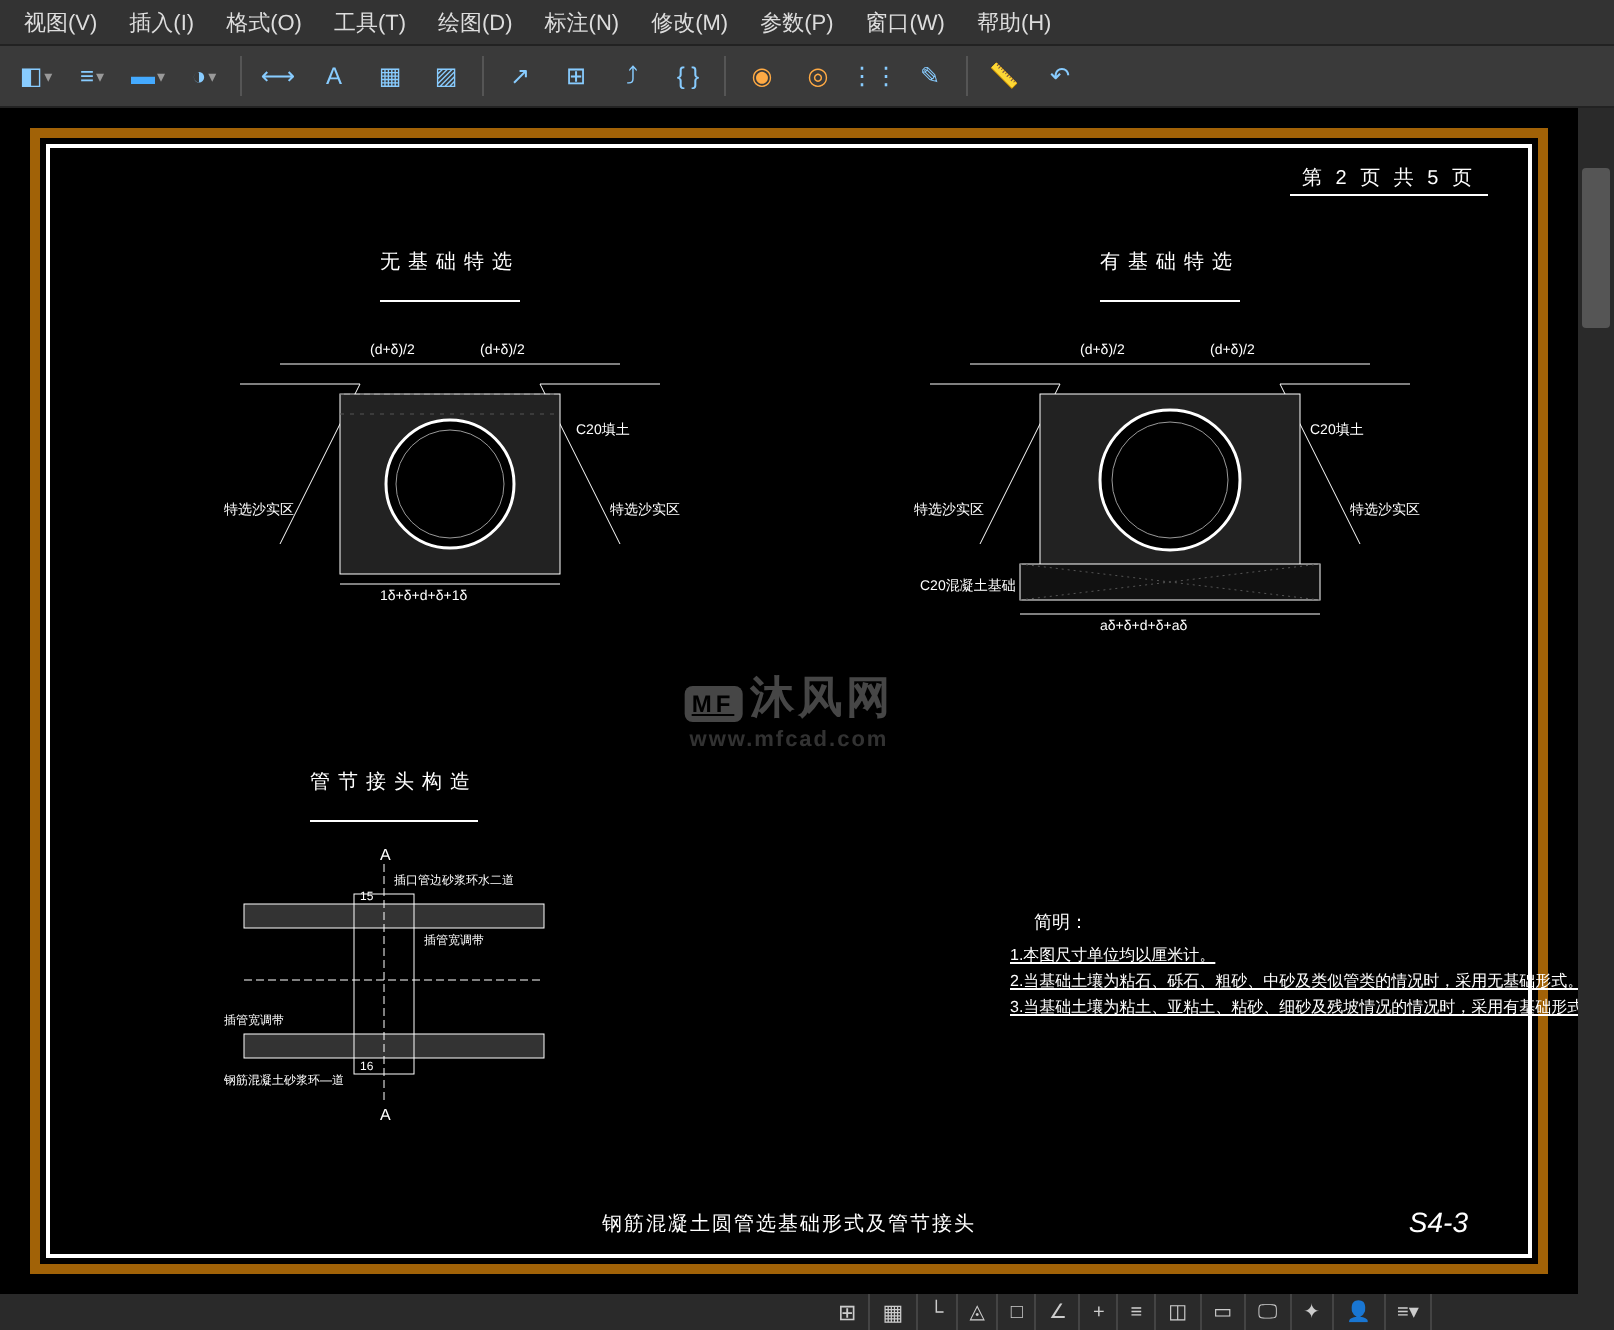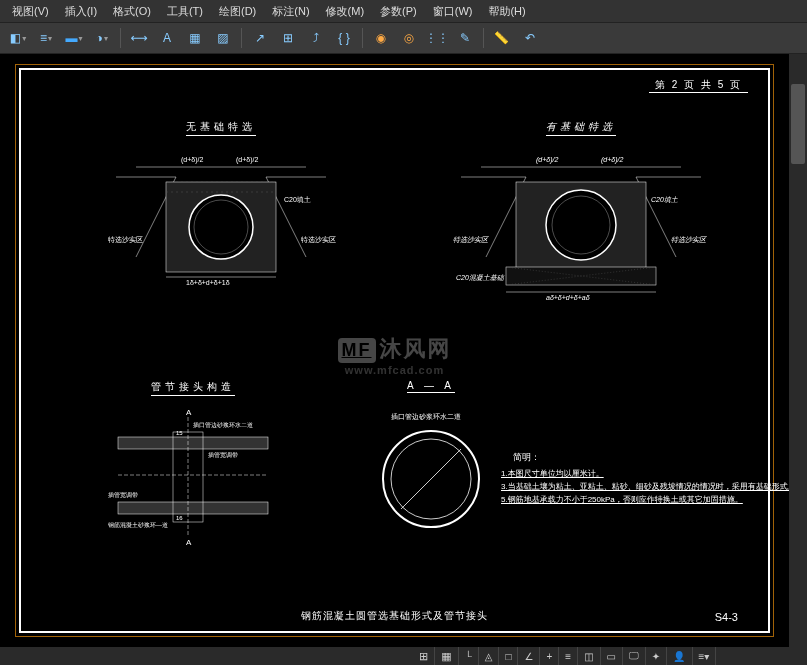"第 2 页 共 5" .drawing { border: 1px solid #a16207 -> 5px solid #a16207 }
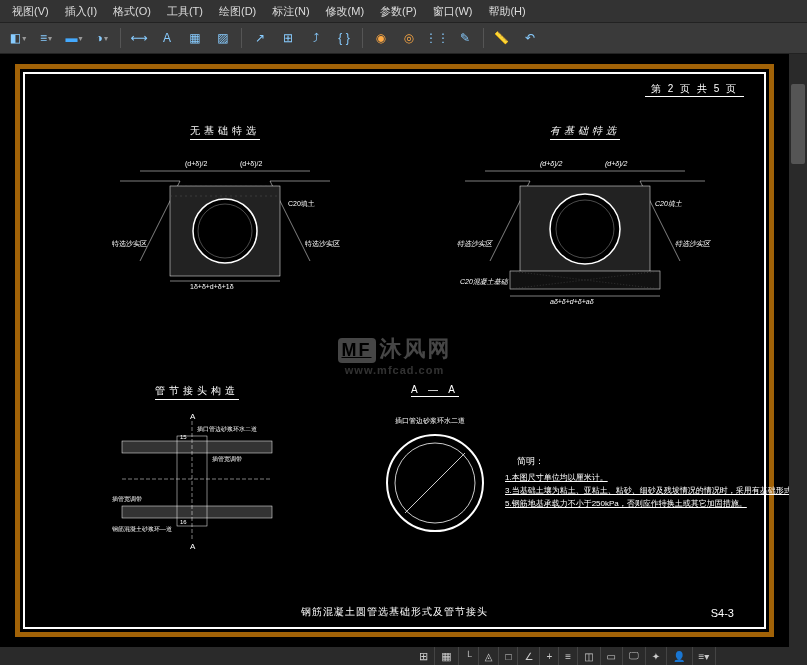"无基础特选" .detail .title { padding-bottom: 1px -> 12px }
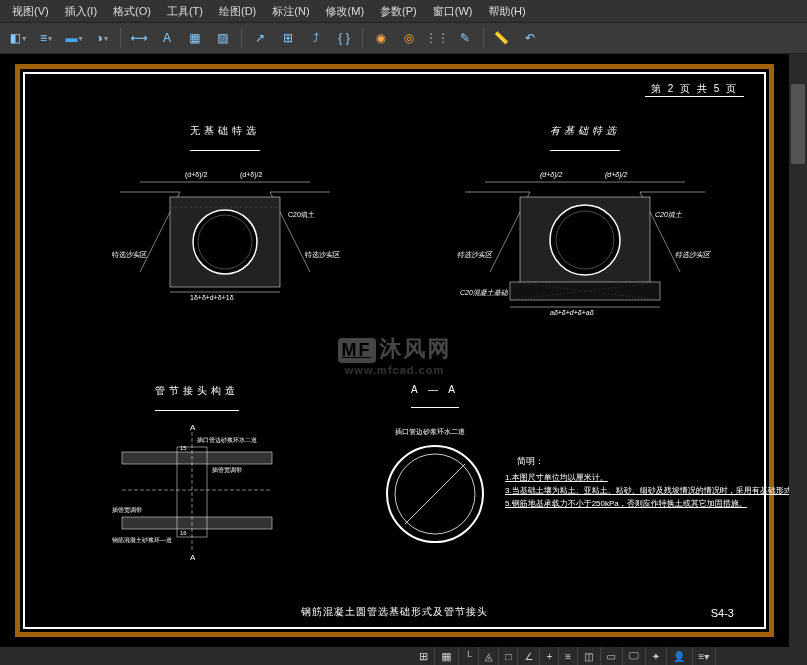"有基础特选" .det2 { font-style: italic -> none }
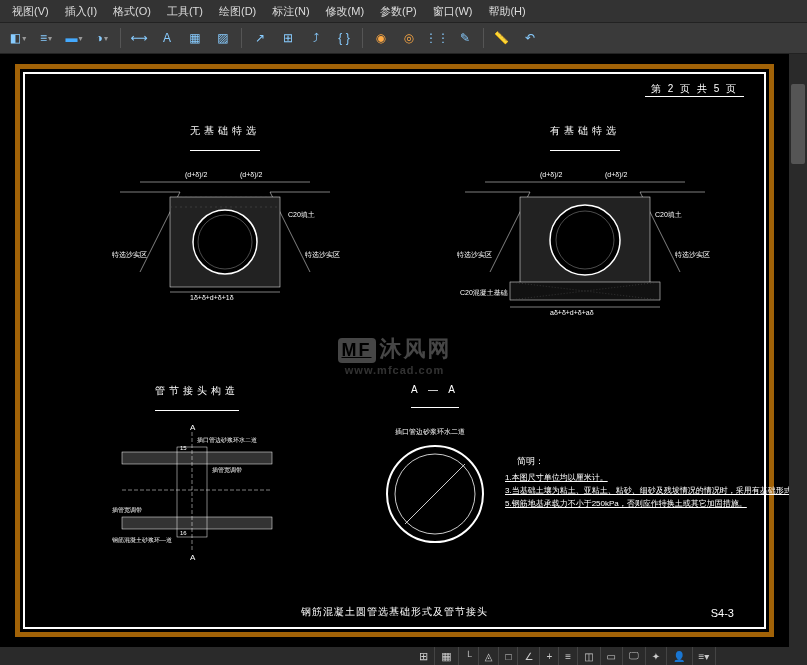"MF" .wm-logo { font-size: 18px -> 12px }
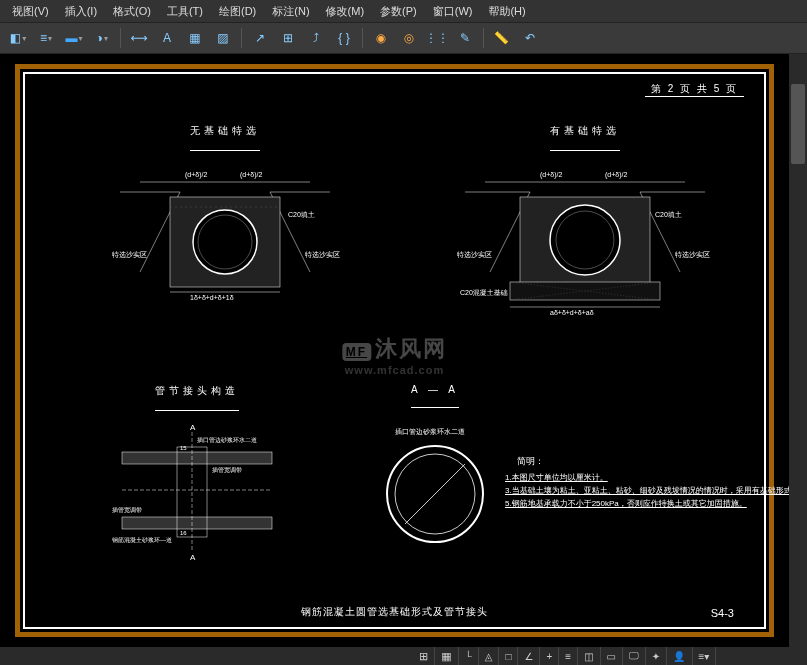"A — A" div.detail { html: <div> <span>A — A</span> <svg> <g> <circle></circle> <circle></circle> <line></line> </g> <text>插口管边砂浆环水二道</text> </svg> </div> -> none }
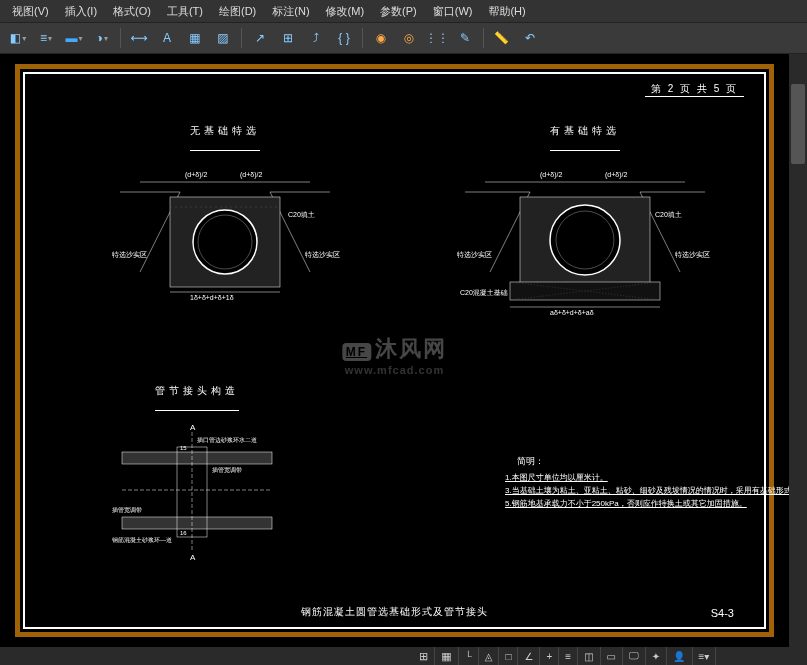"2.当基础土壤为粘石、砾石、粗砂、中砂及类似管类的情况时，采用无基础形式。" div.nt-line { html: none -> <div>2.当基础土壤为粘石、砾石、粗砂、中砂及类似管类的情况时，采用无基础形式。</div> }
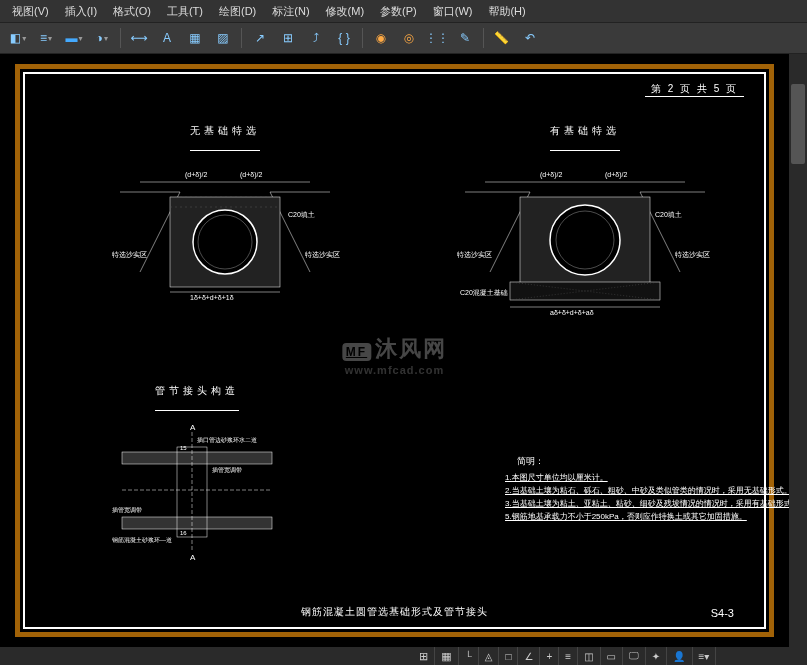"5.钢筋地基承载力不小于250kPa，否则应作特换土或其它加固措施。" div.nt-line { html: <div>5.钢筋地基承载力不小于250kPa，否则应作特换土或其它加固措施。</div> -> none }
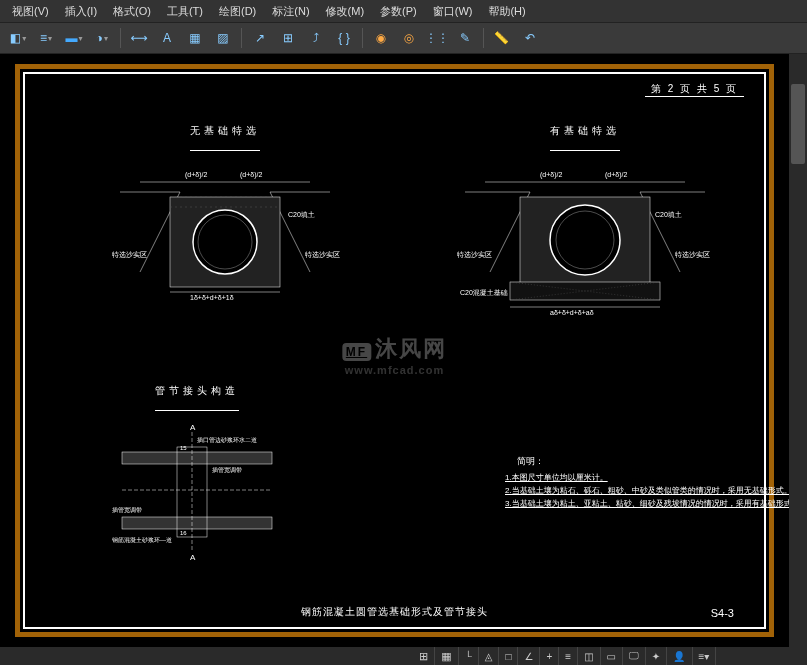"S4-3" .sheet-num { font-size: 11px -> 14px; font-style: none -> italic }
